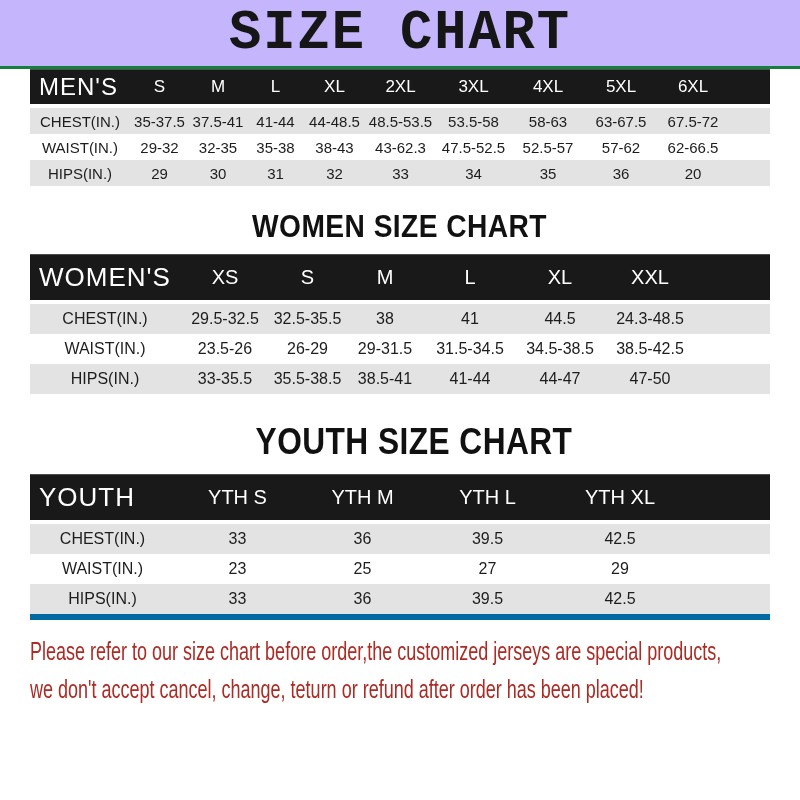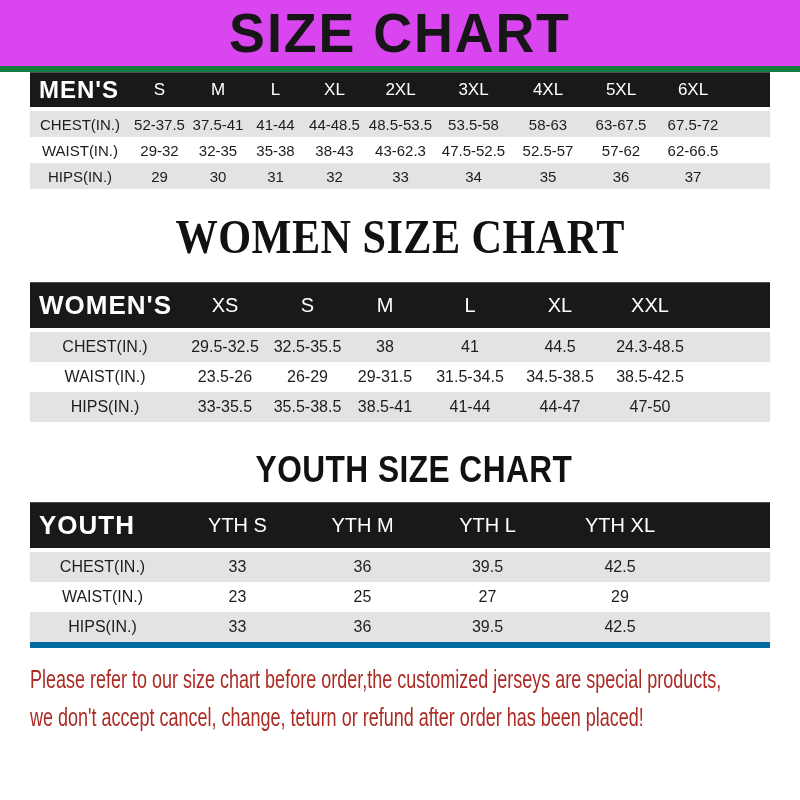"SIZE CHART" .banner { background: #d946ef -> #c4b5fd; border-bottom: 6px solid #15803d -> 3px solid #15803d; font-family: none -> Liberation Mono, monospace }
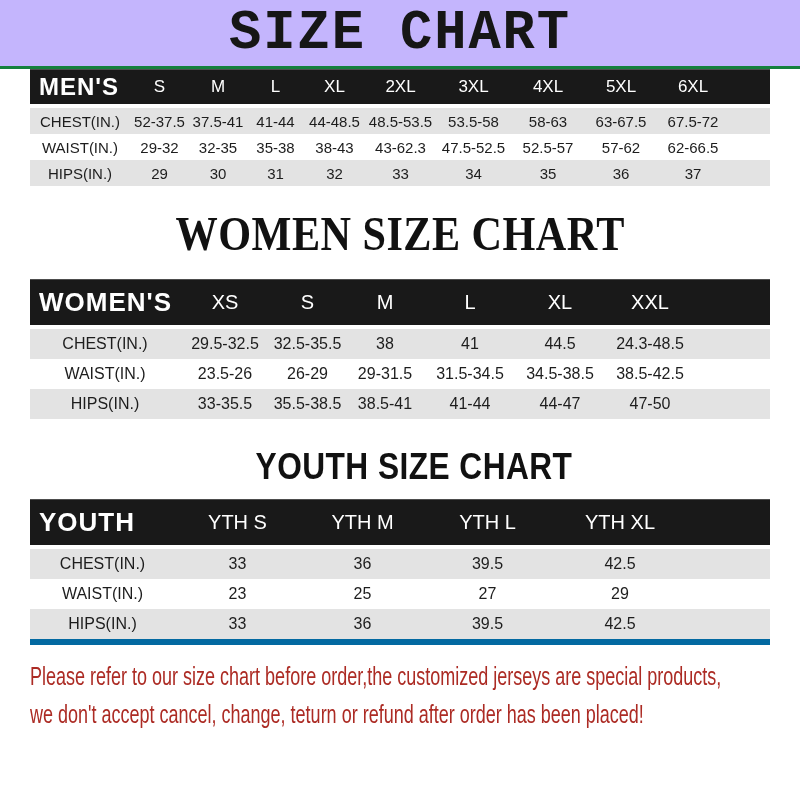"MEN'S" thead th.corner { font-weight: 700 -> 400 }
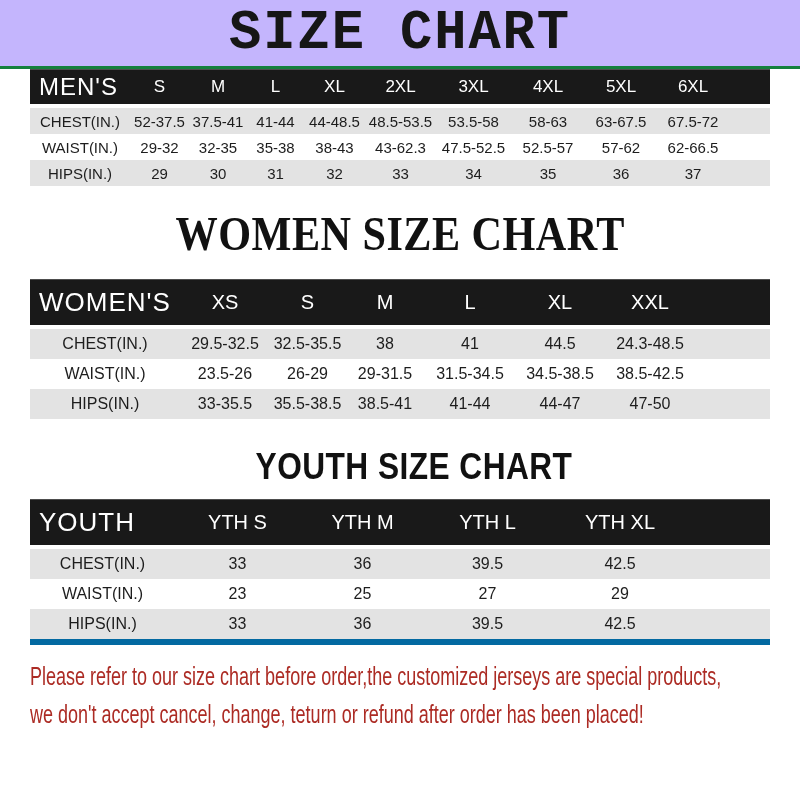"52-37.5" td { text: 52-37.5 -> 35-37.5 }
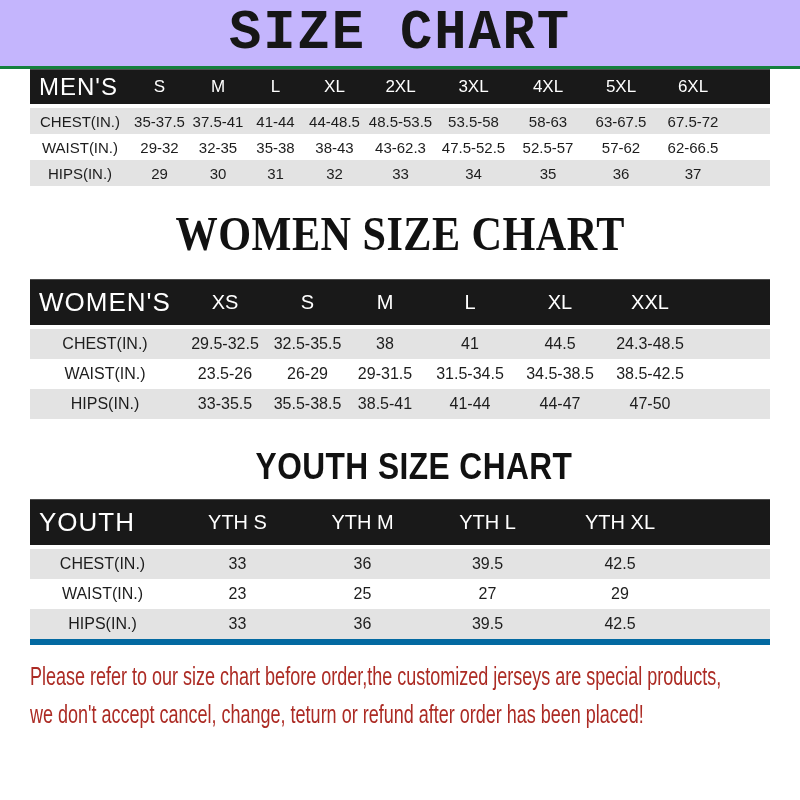"37" td { text: 37 -> 20 }
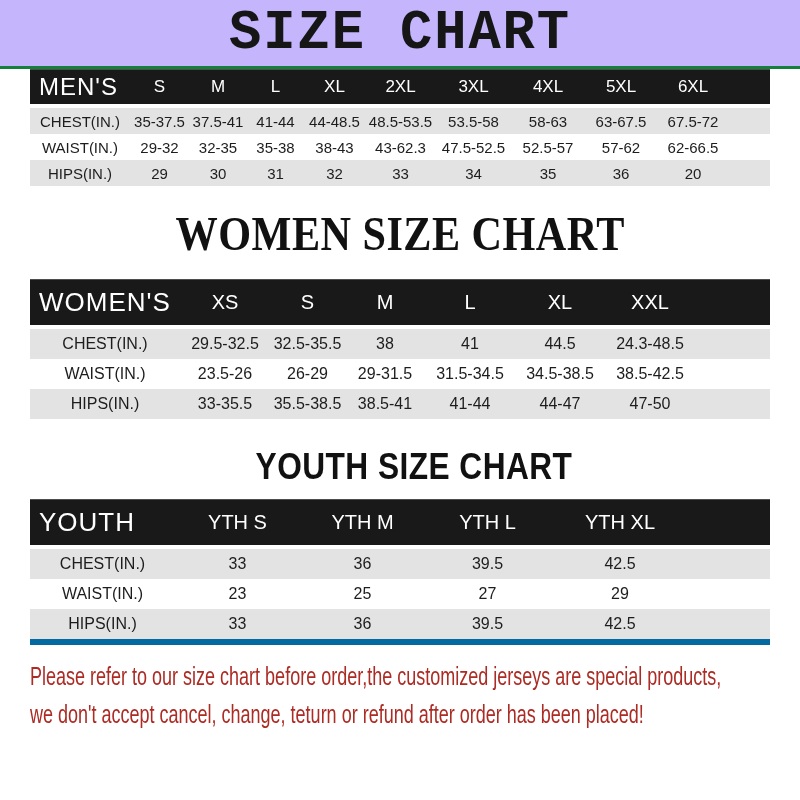"WOMEN SIZE CHART" .women-title { font-family: Liberation Serif, serif -> none; font-size: 48px -> 32px; margin: 24px 0 21px -> 24px 0 12px }
